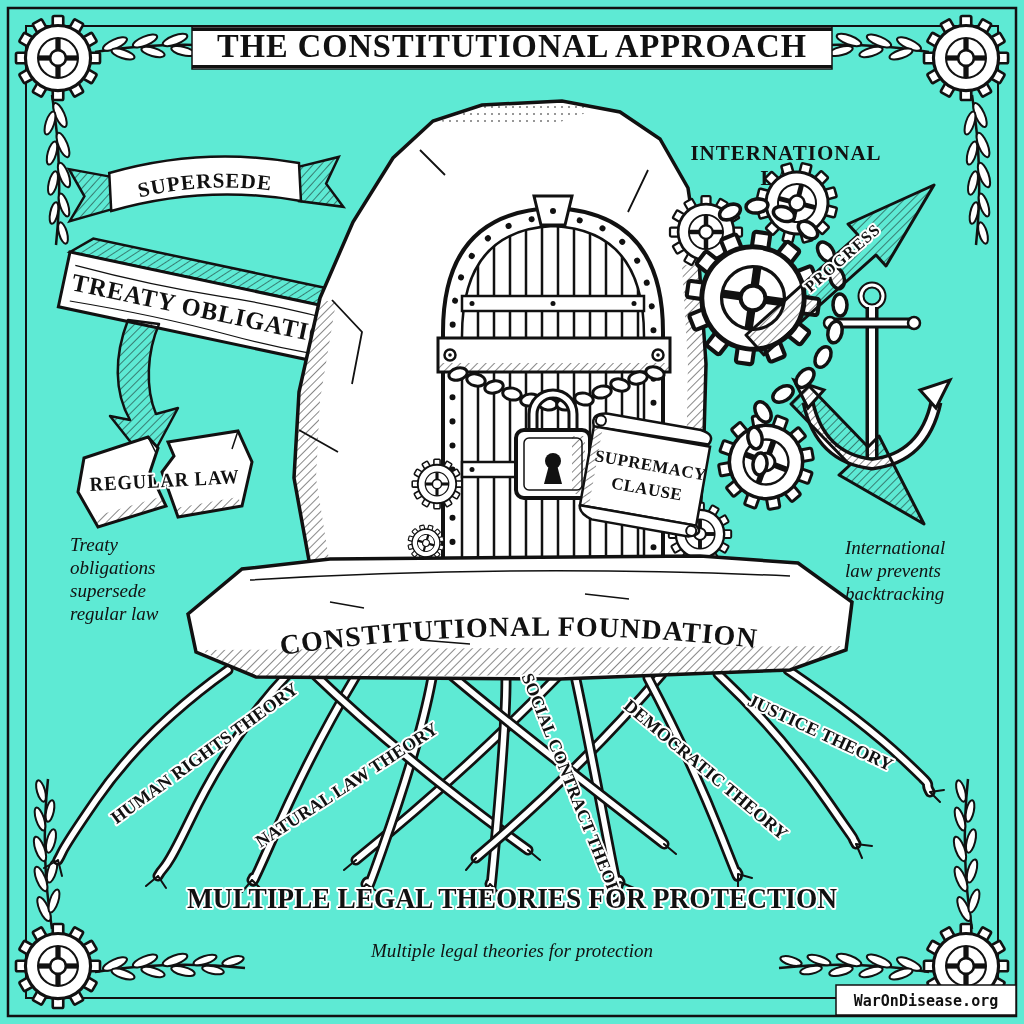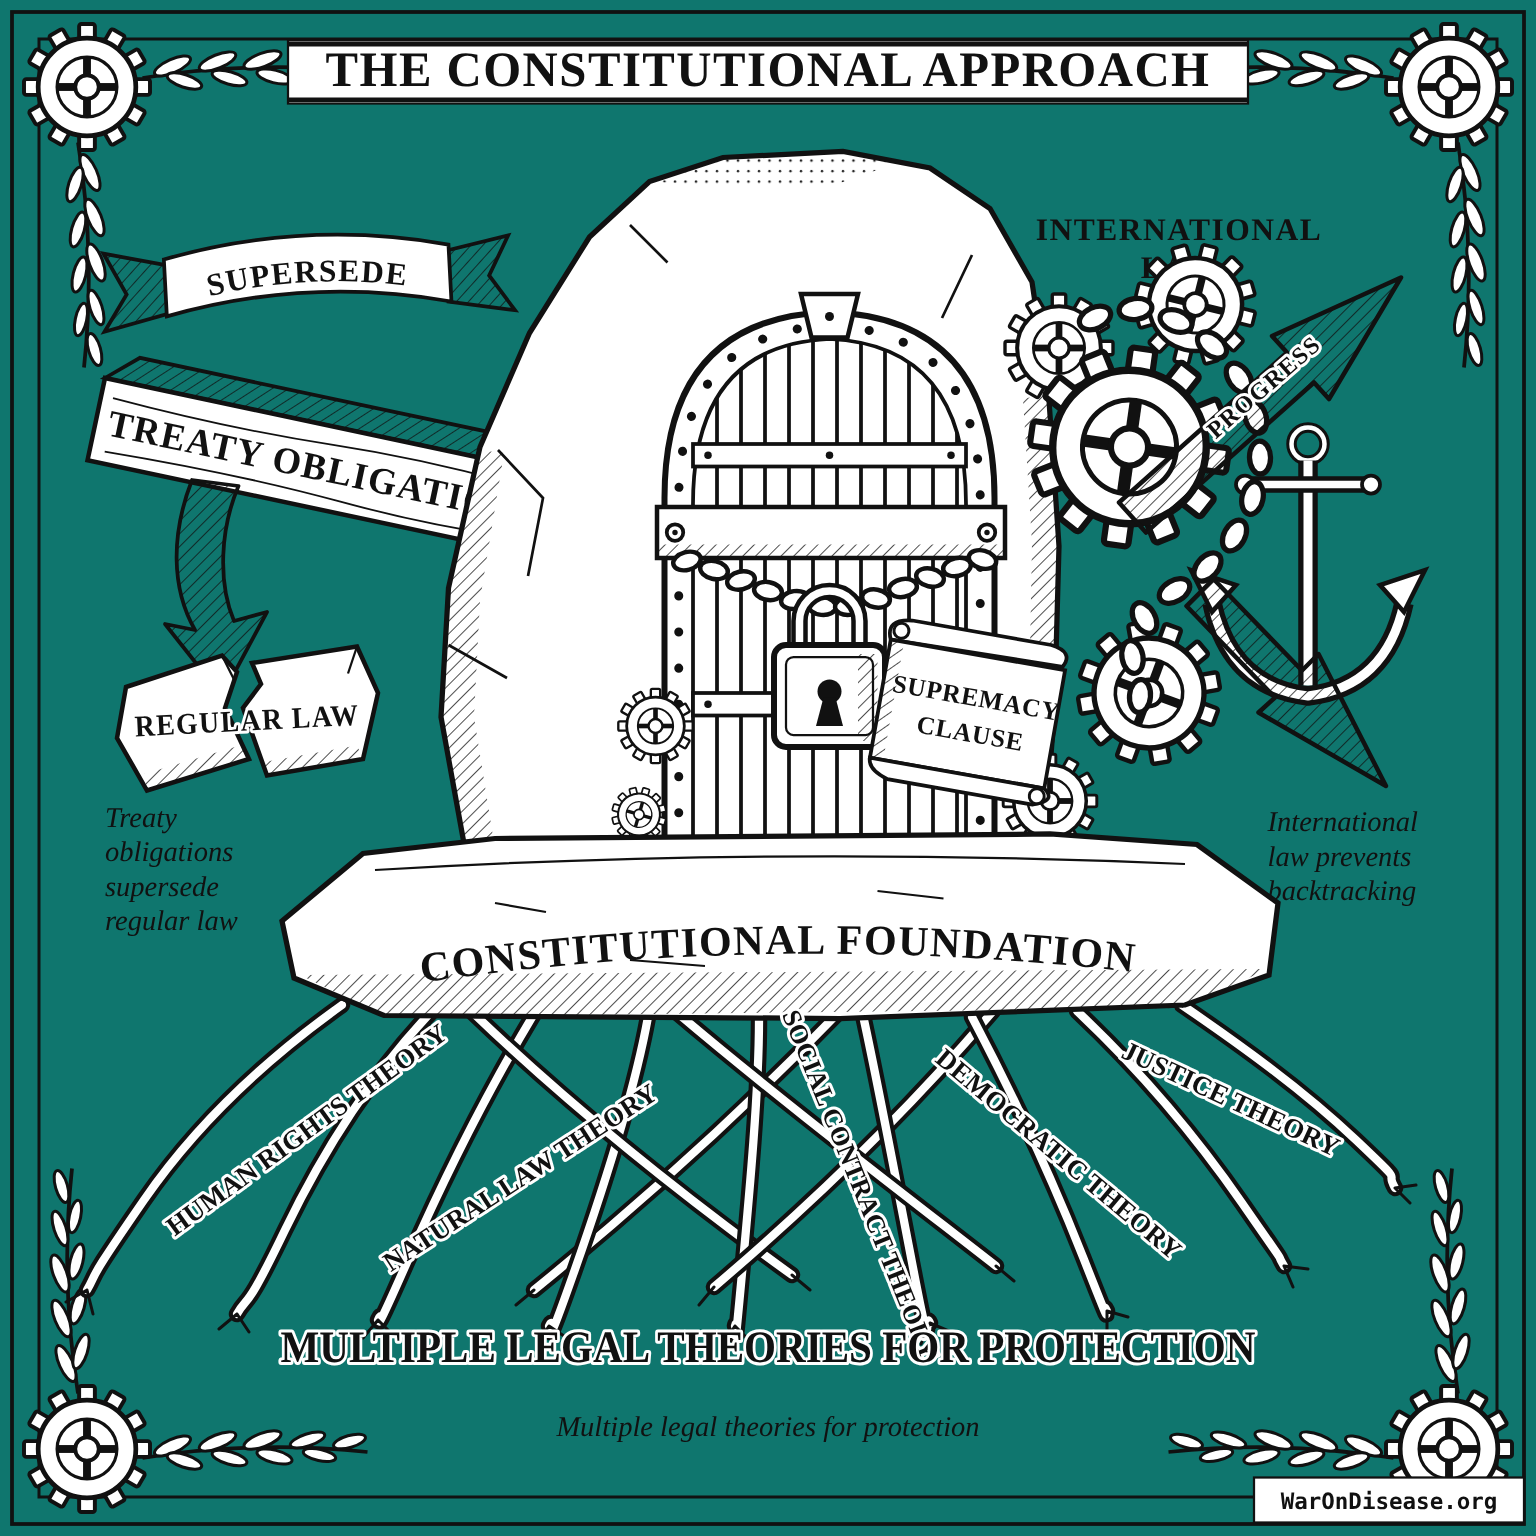"THE CONSTITUTIONAL APPROACH" .stage { background: #0f766e -> #5eead4 }
